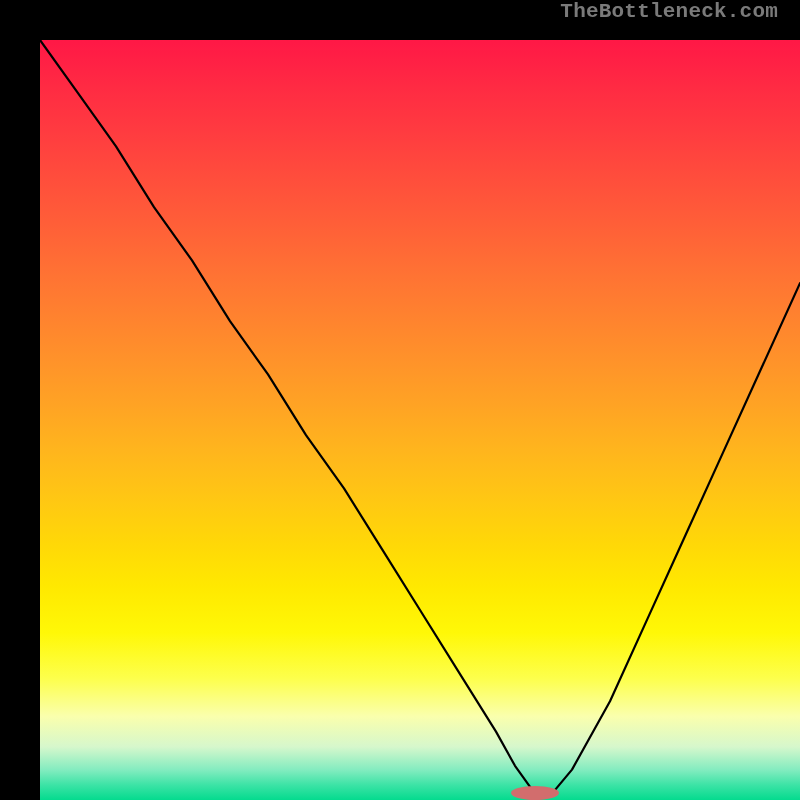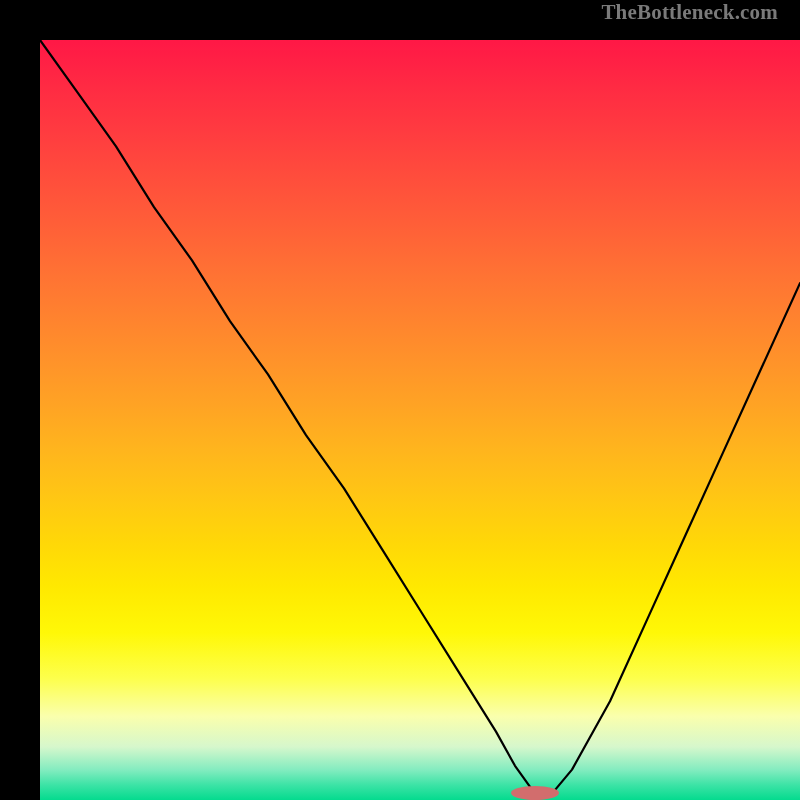"TheBottleneck.com" .watermark { font-family: Liberation Serif, serif -> Liberation Mono, monospace }
